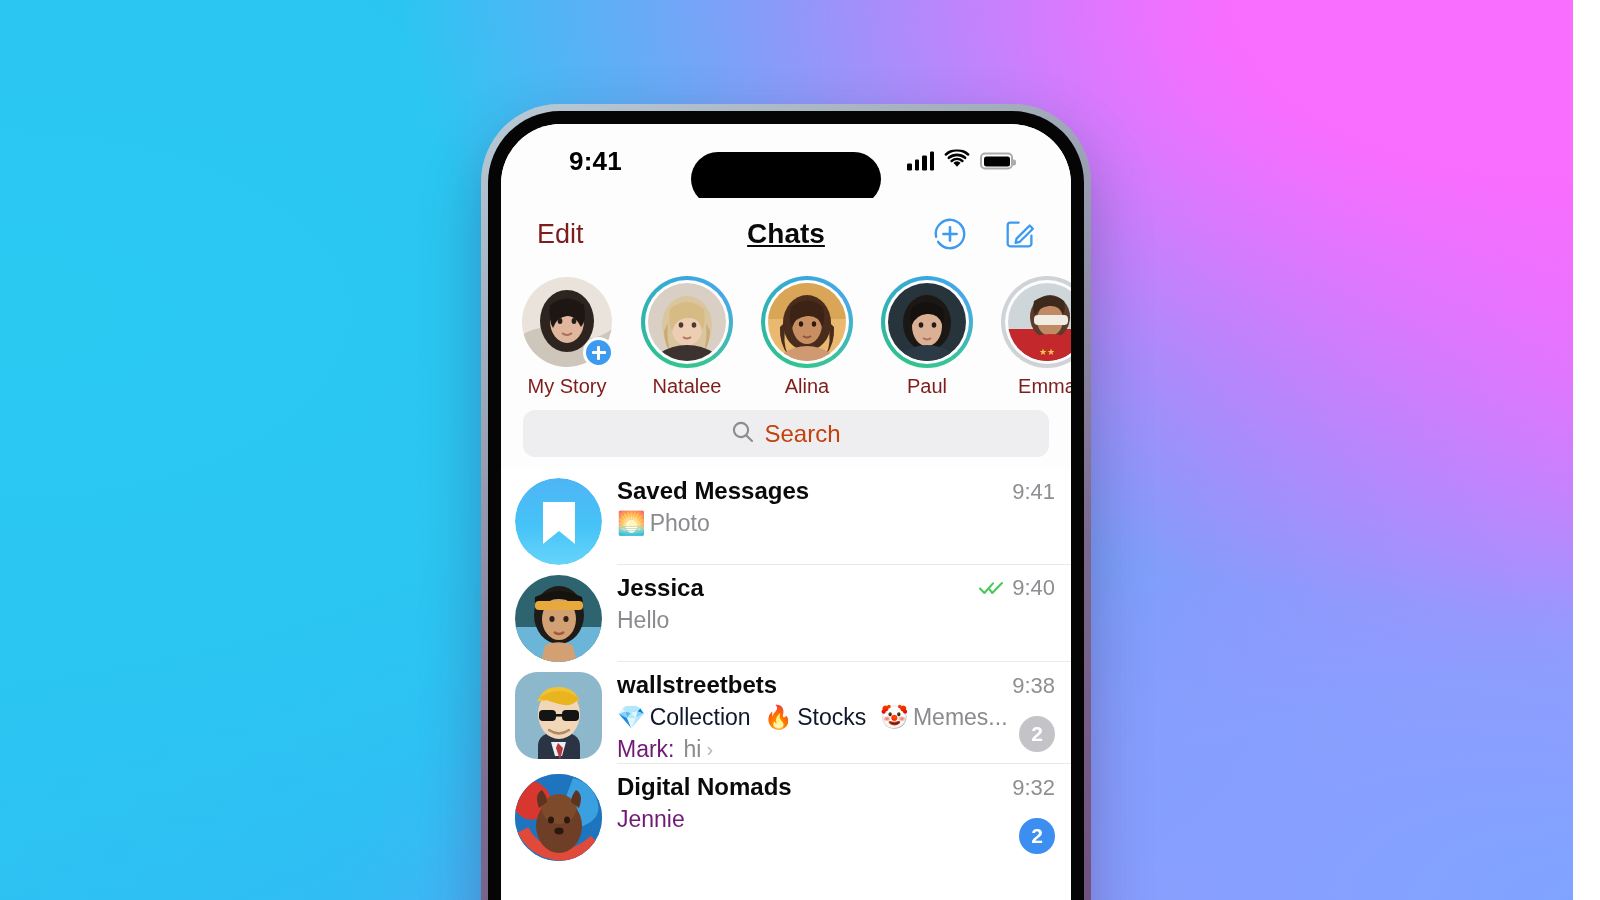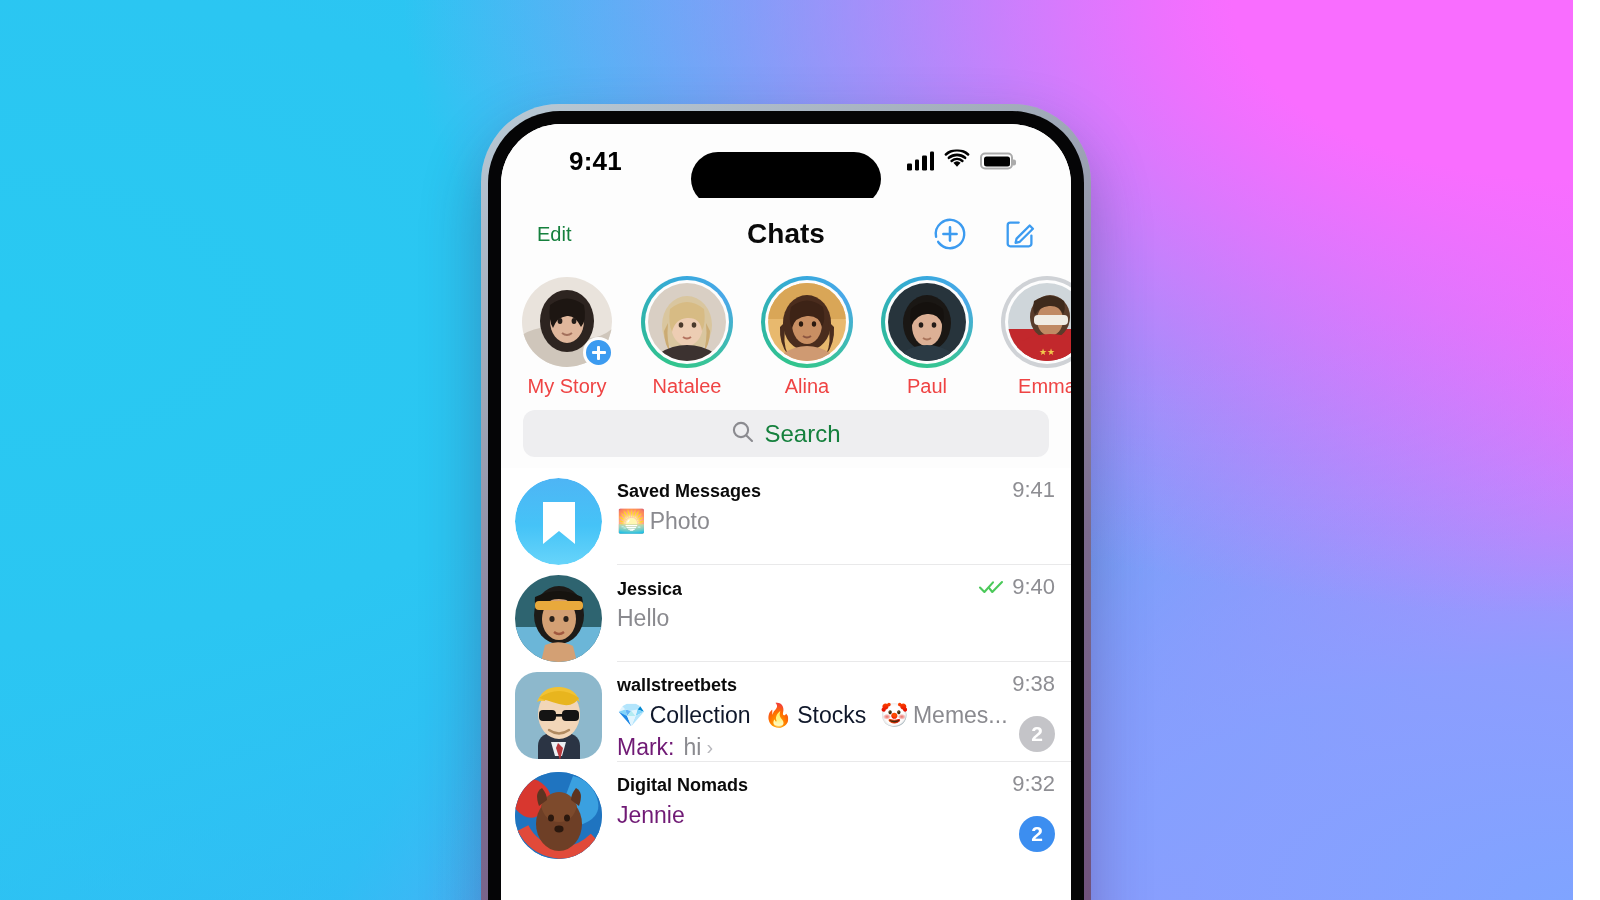"Edit" #nav-edit { color: #15803d -> #7f1d1d; font-size: 20px -> 27px }
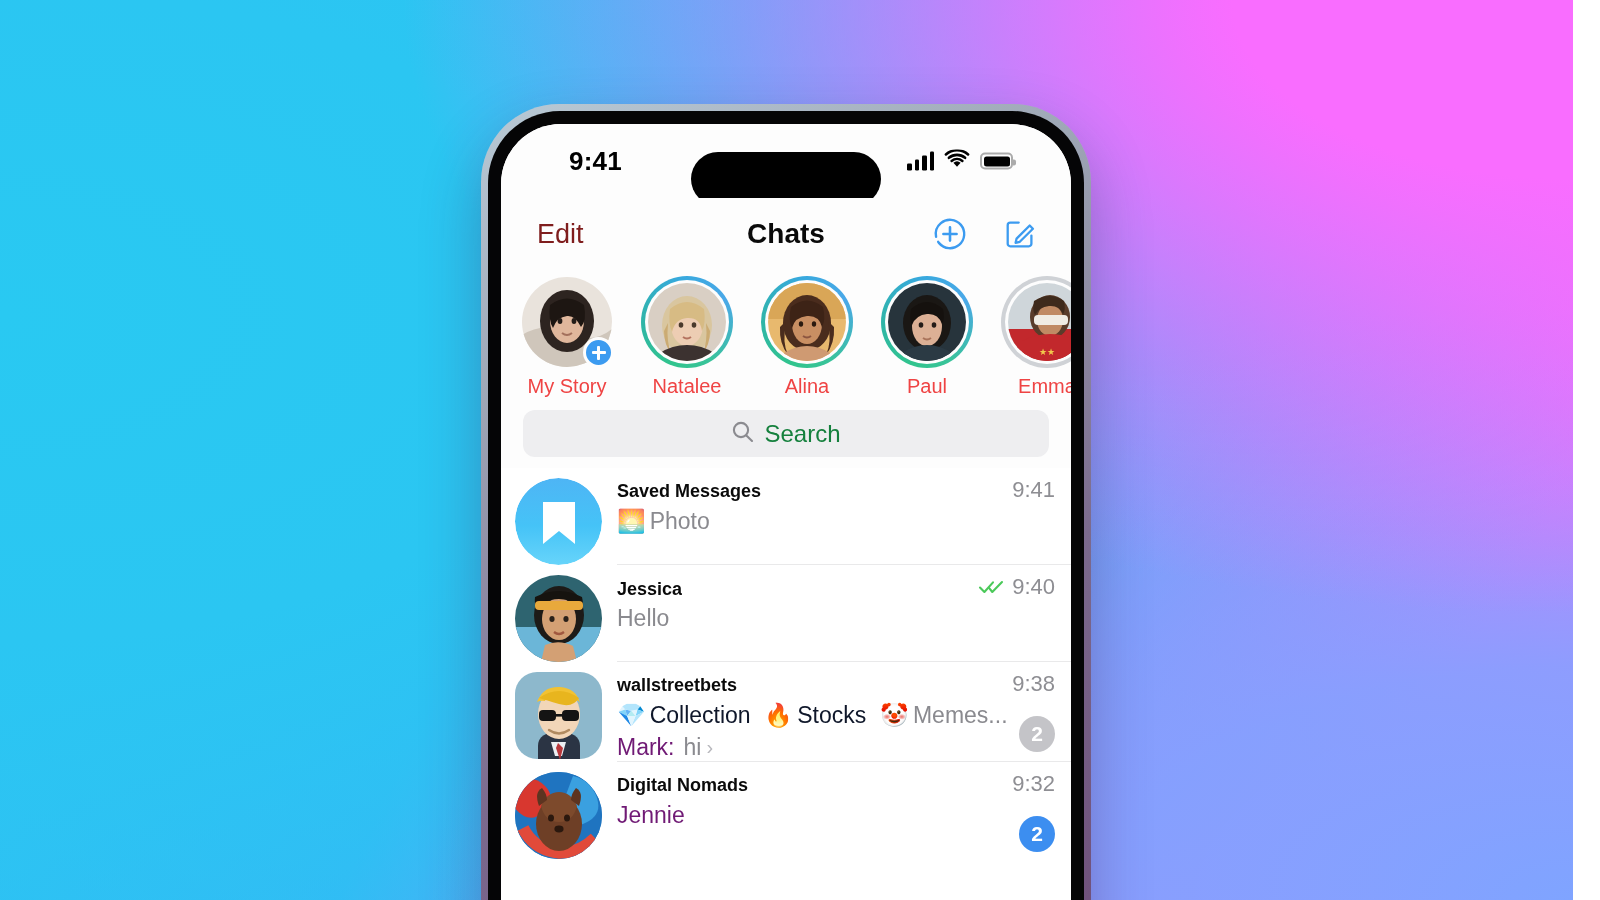"Chats" #nav-title { text-decoration: none -> underline }
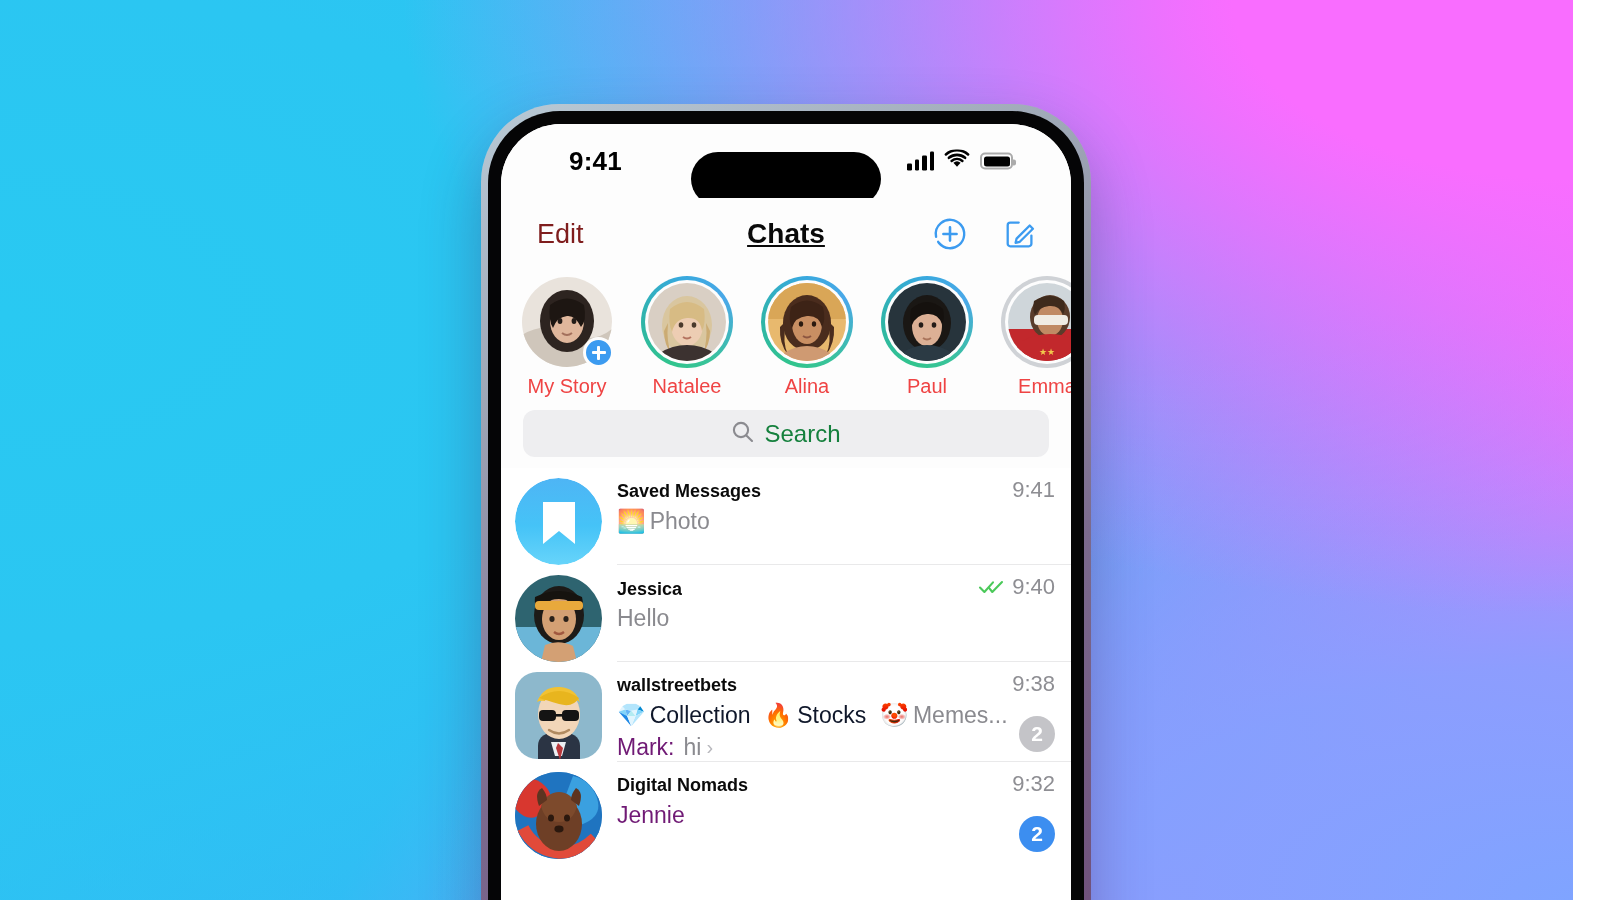"My Story" .story-name { color: #ef4444 -> #7f1d1d }
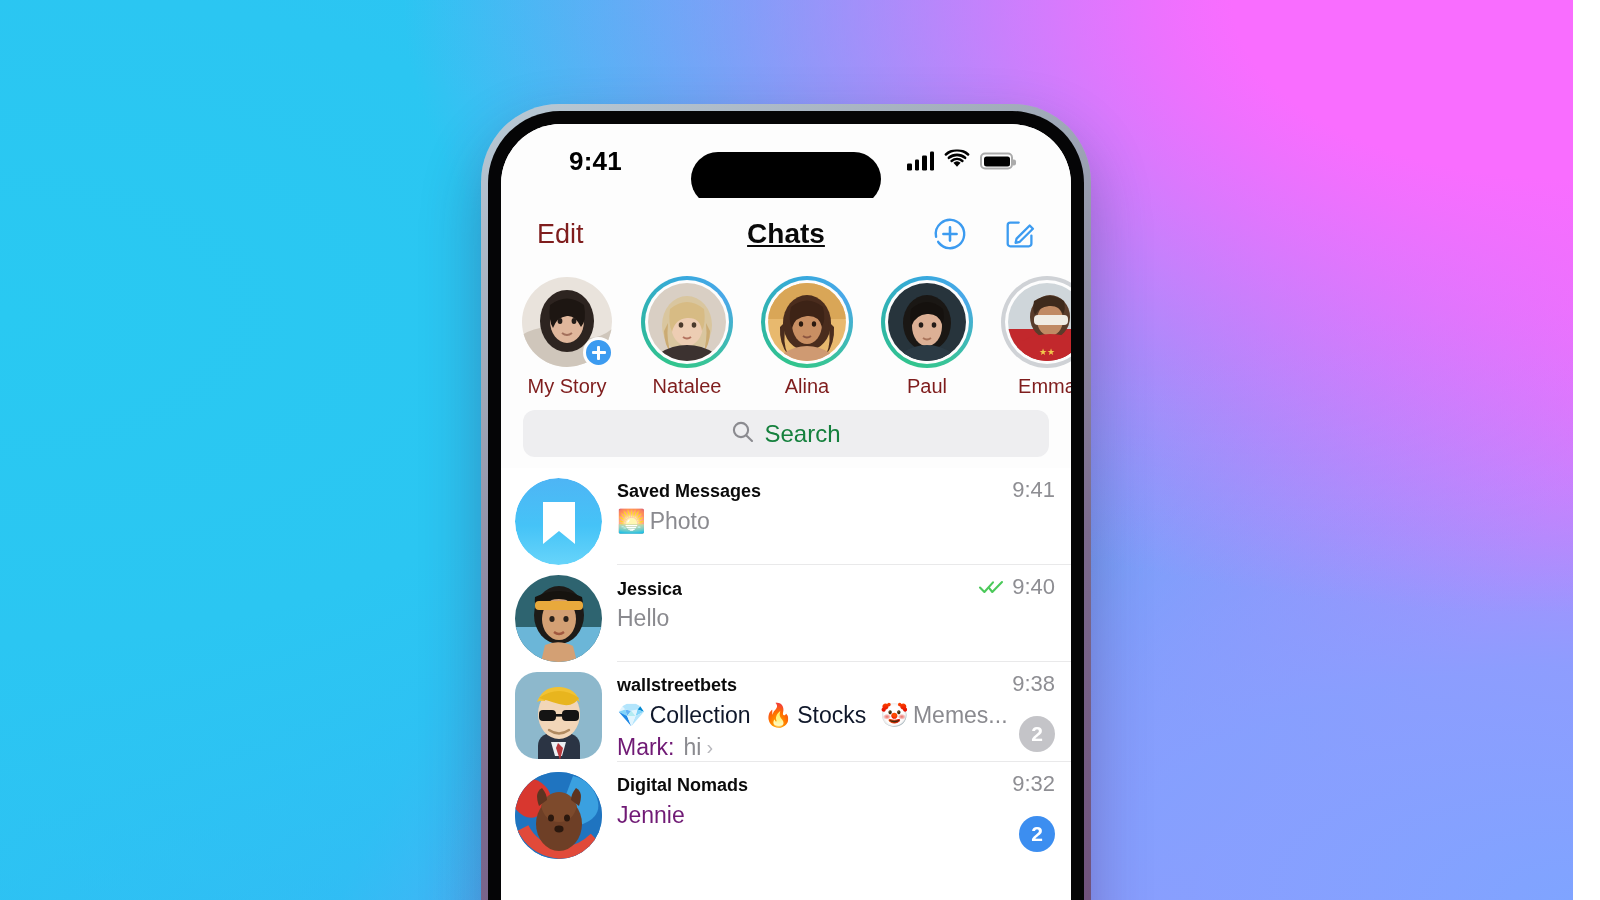"Search" #search-placeholder { color: #15803d -> #c2410c }
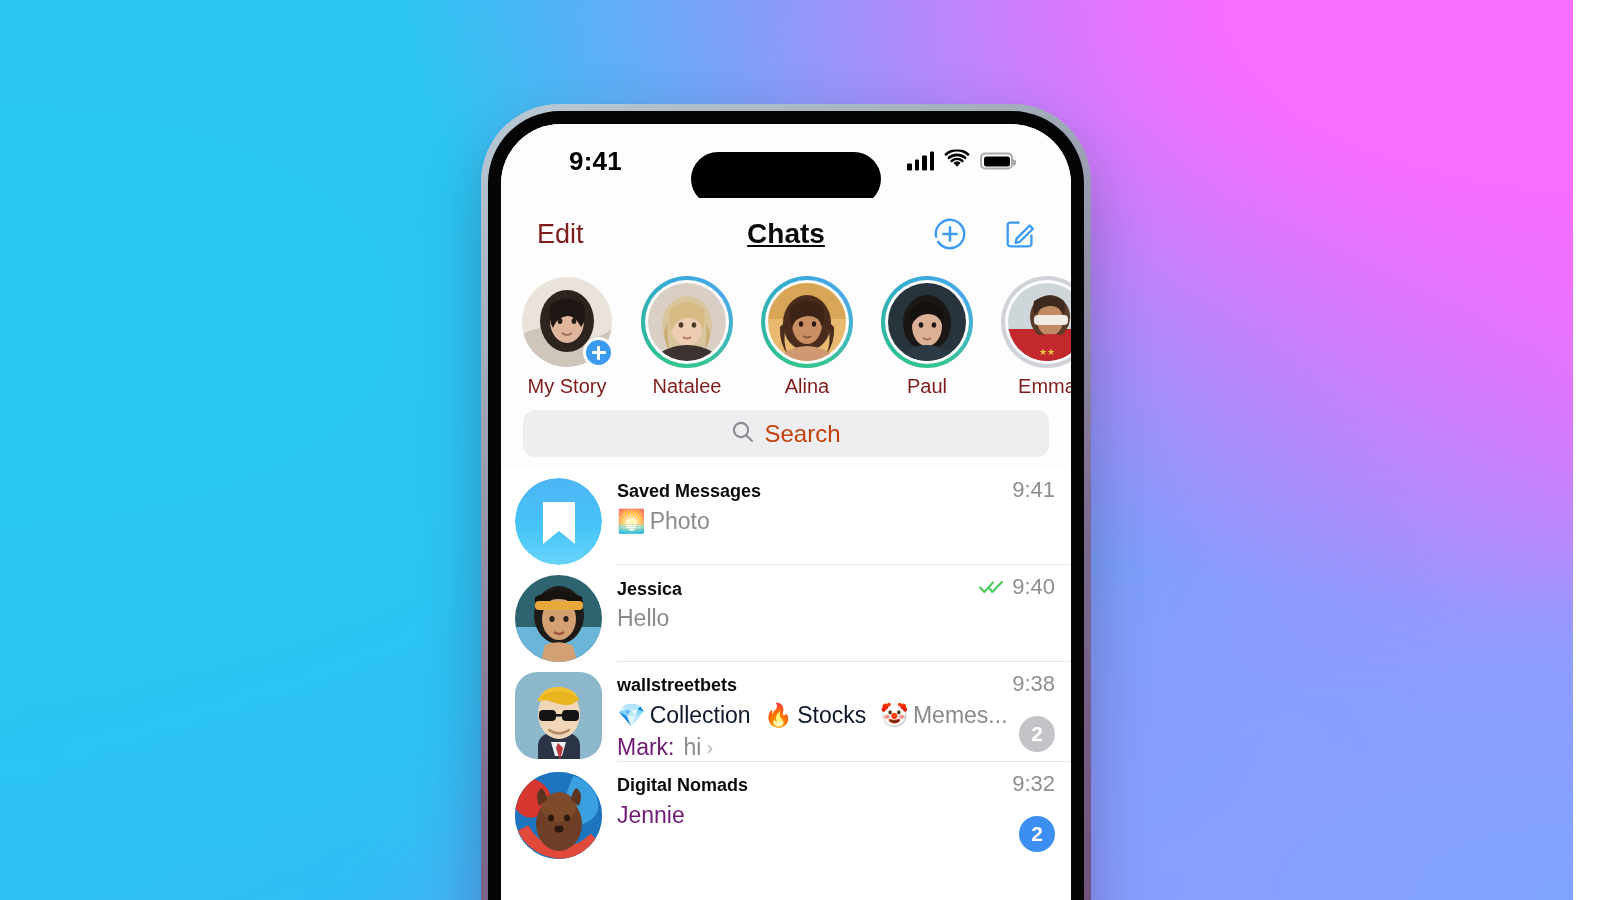"Saved Messages" .chat-title { font-size: 18px -> 24px }
